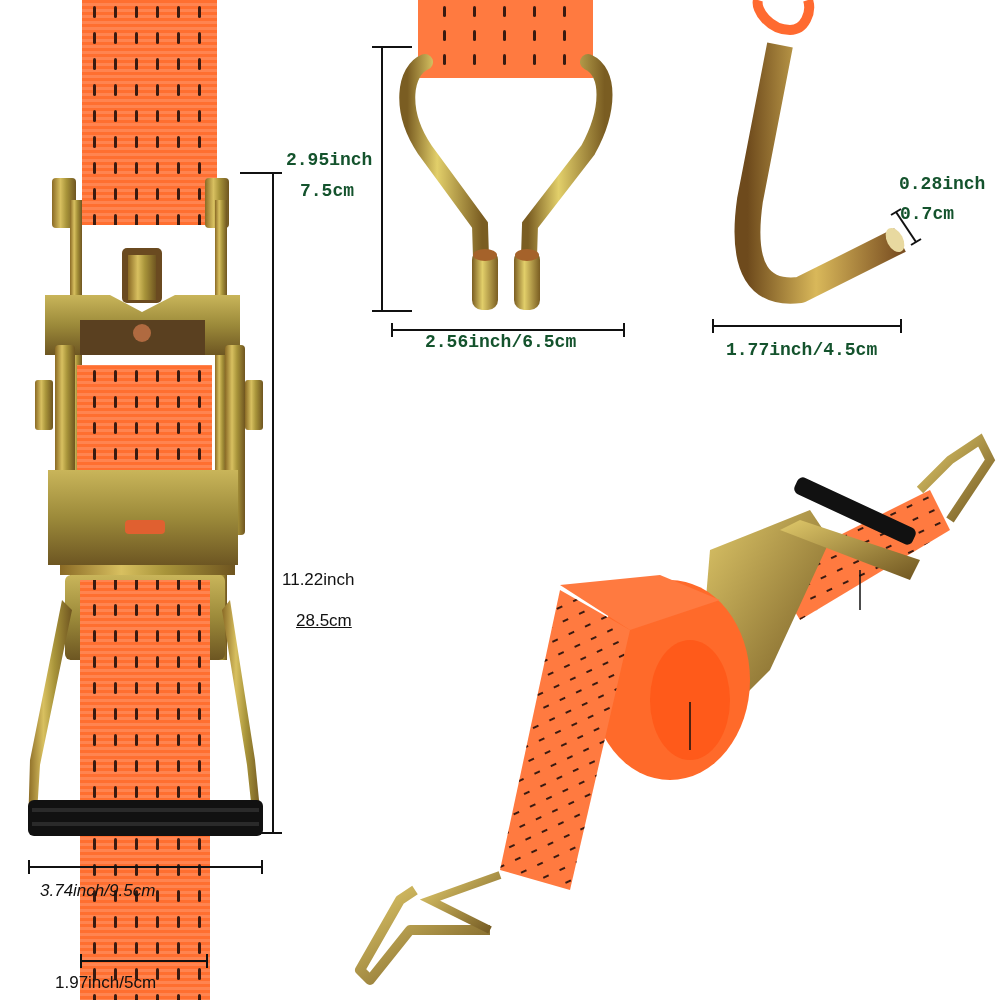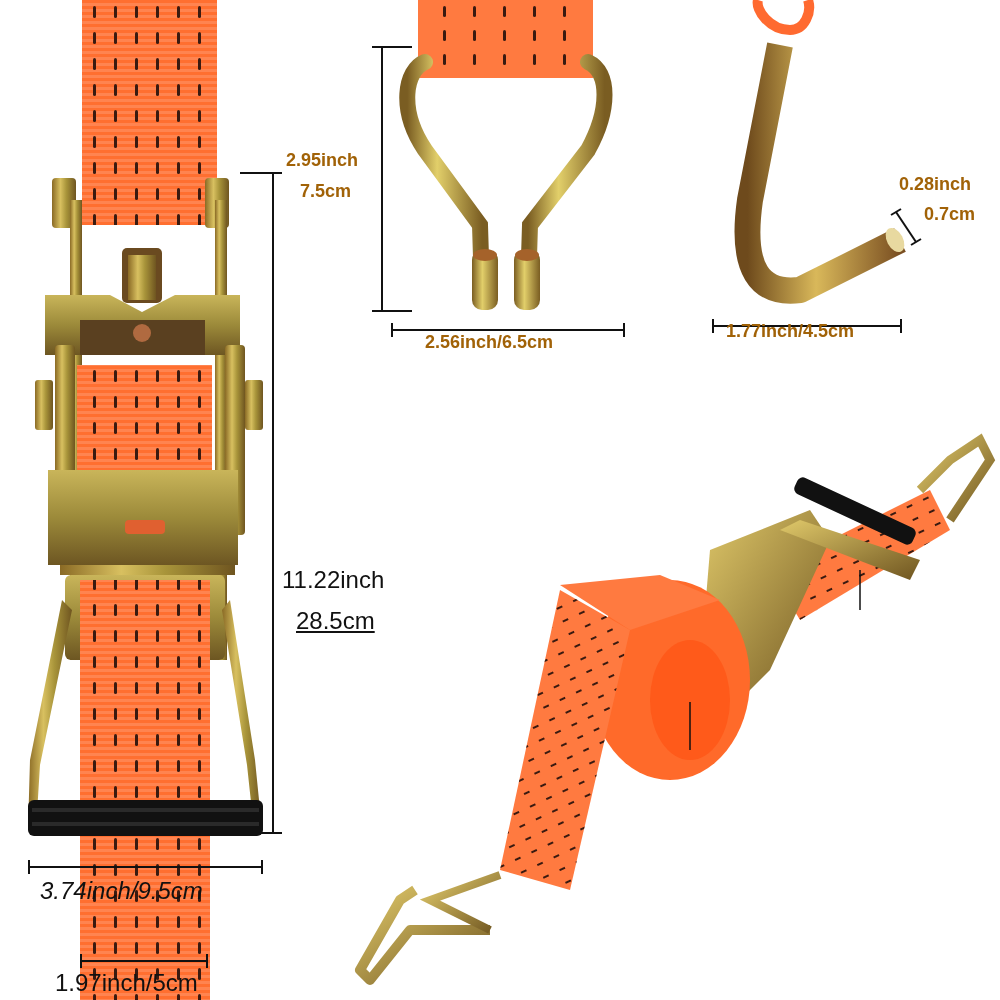"2.95inch" .lbl-bold { color: #a16207 -> #14532d; font-family: Liberation Sans, sans-serif -> Liberation Mono, monospace }
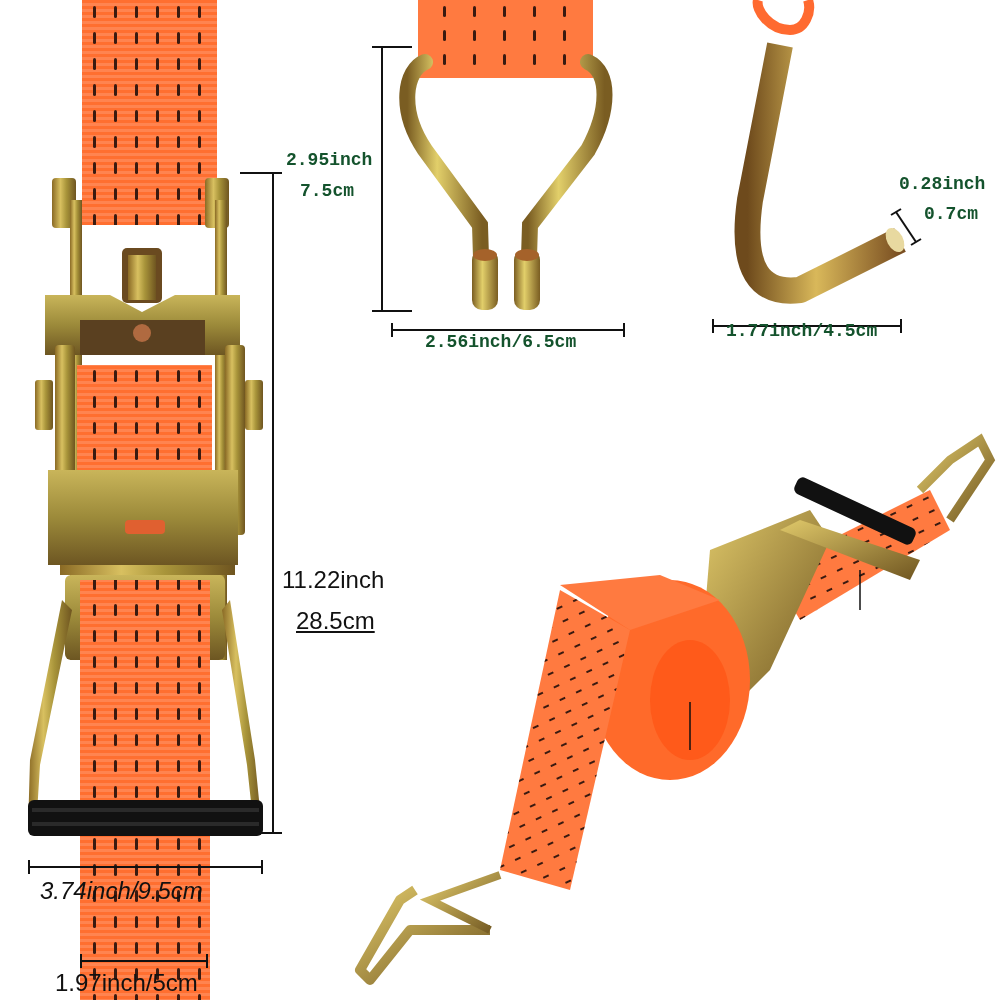"0.7cm" div.abs { left: 924px -> 900px }
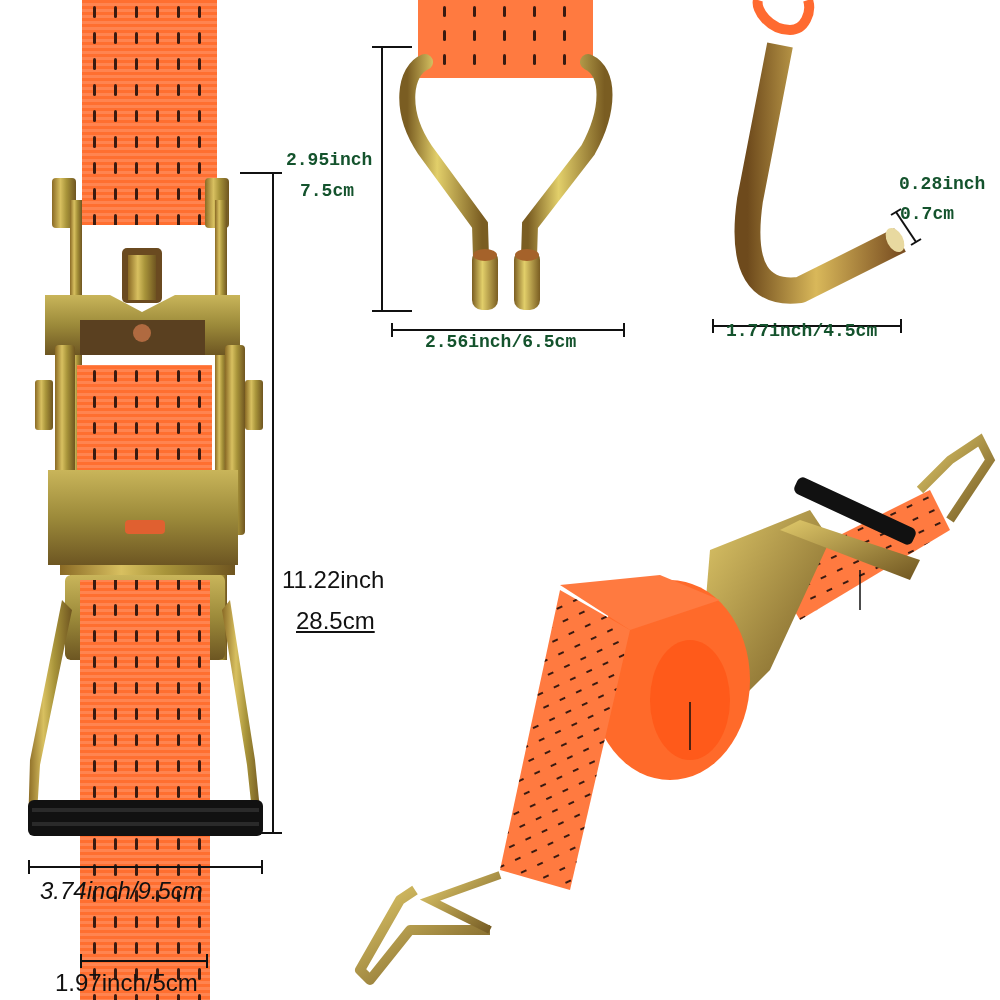"1.77inch/4.5cm" div.abs { top: 320px -> 339px }
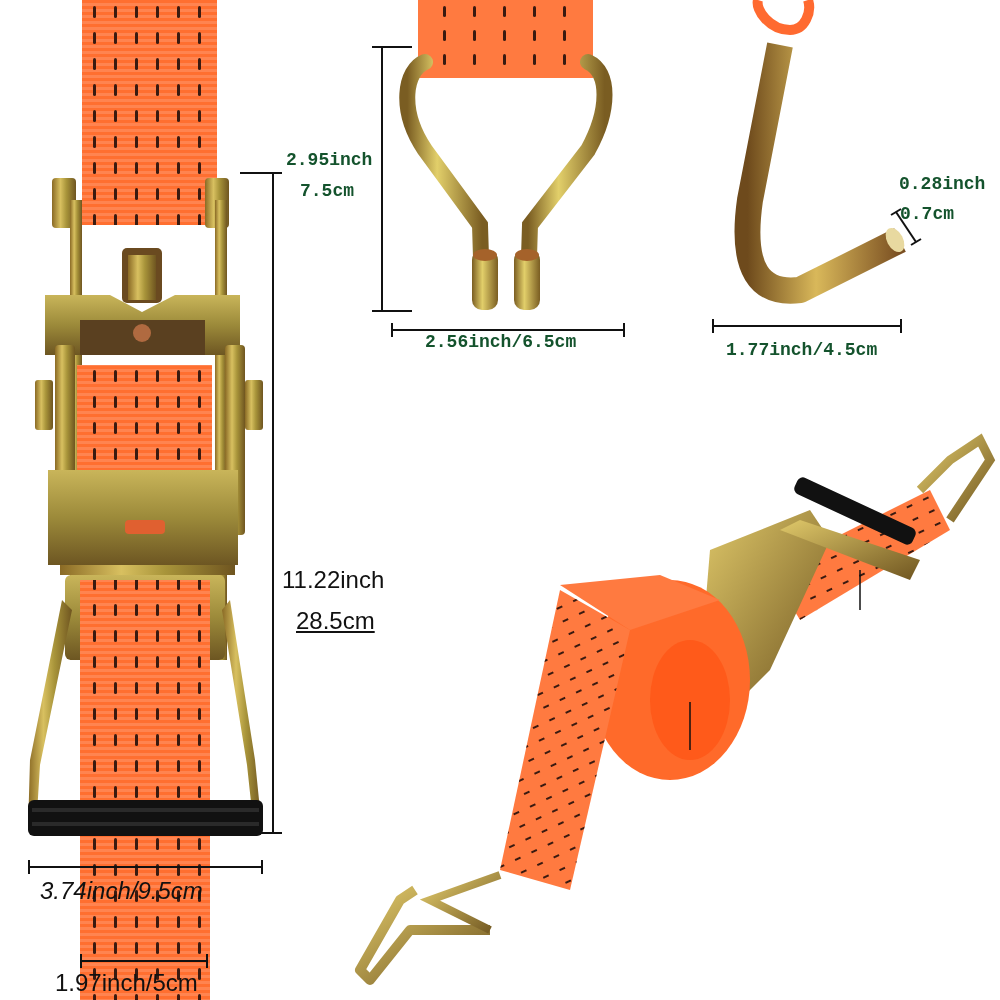"11.22inch" .lbl-reg { font-size: 24px -> 17px }
